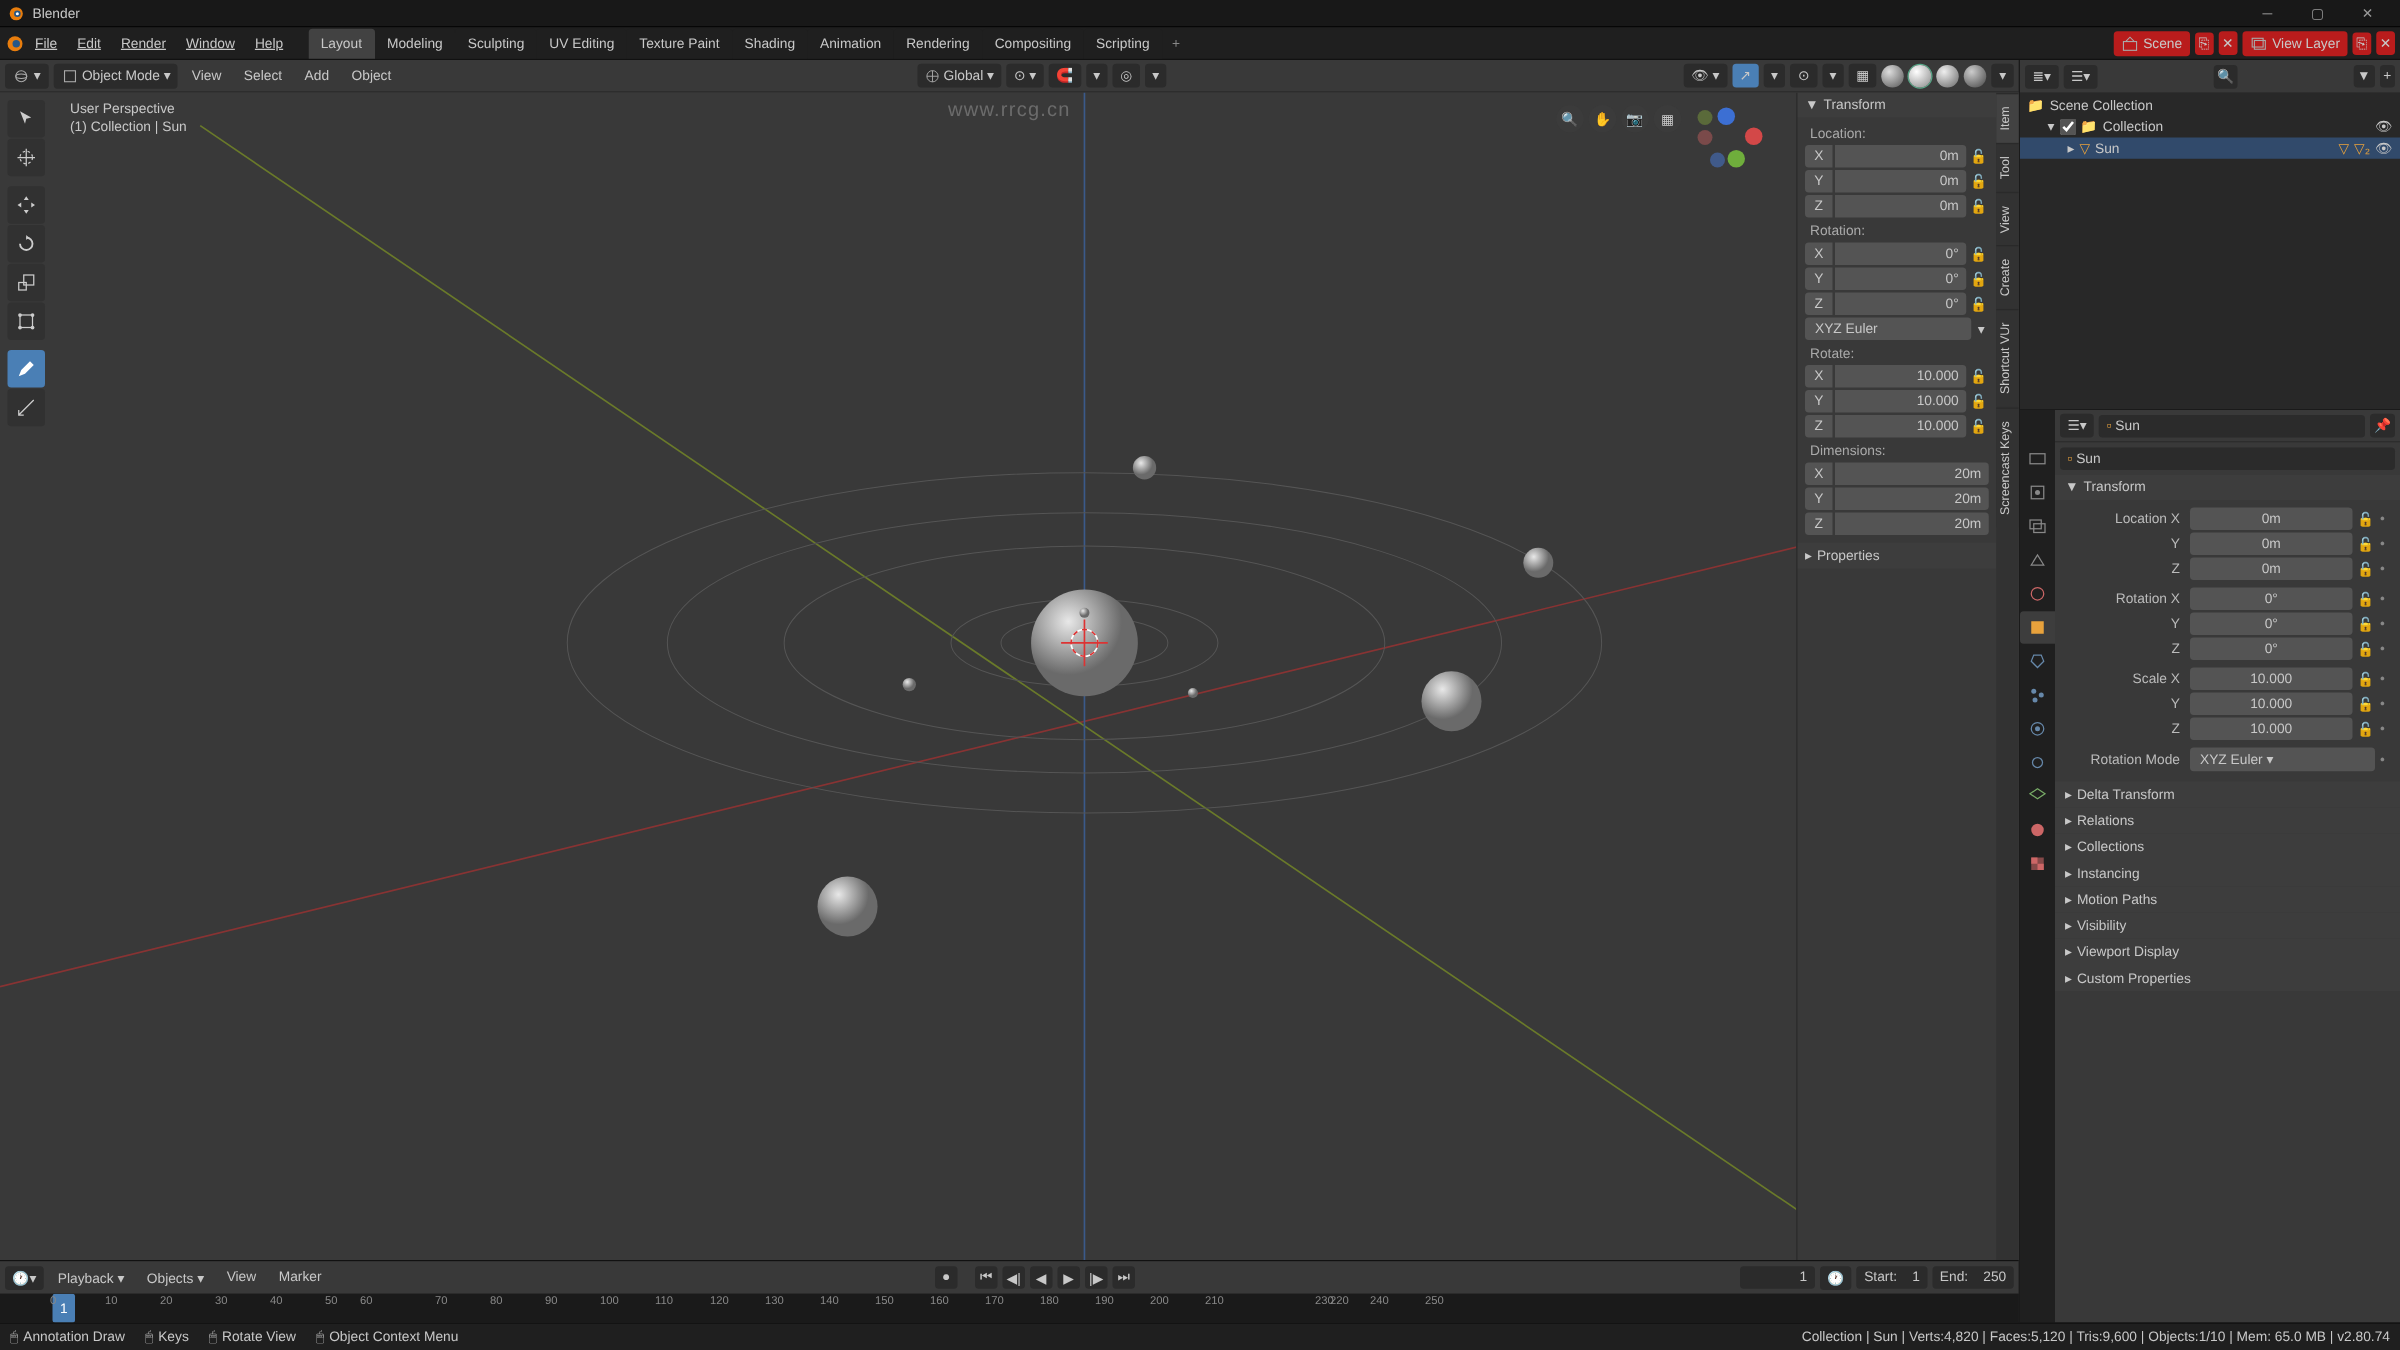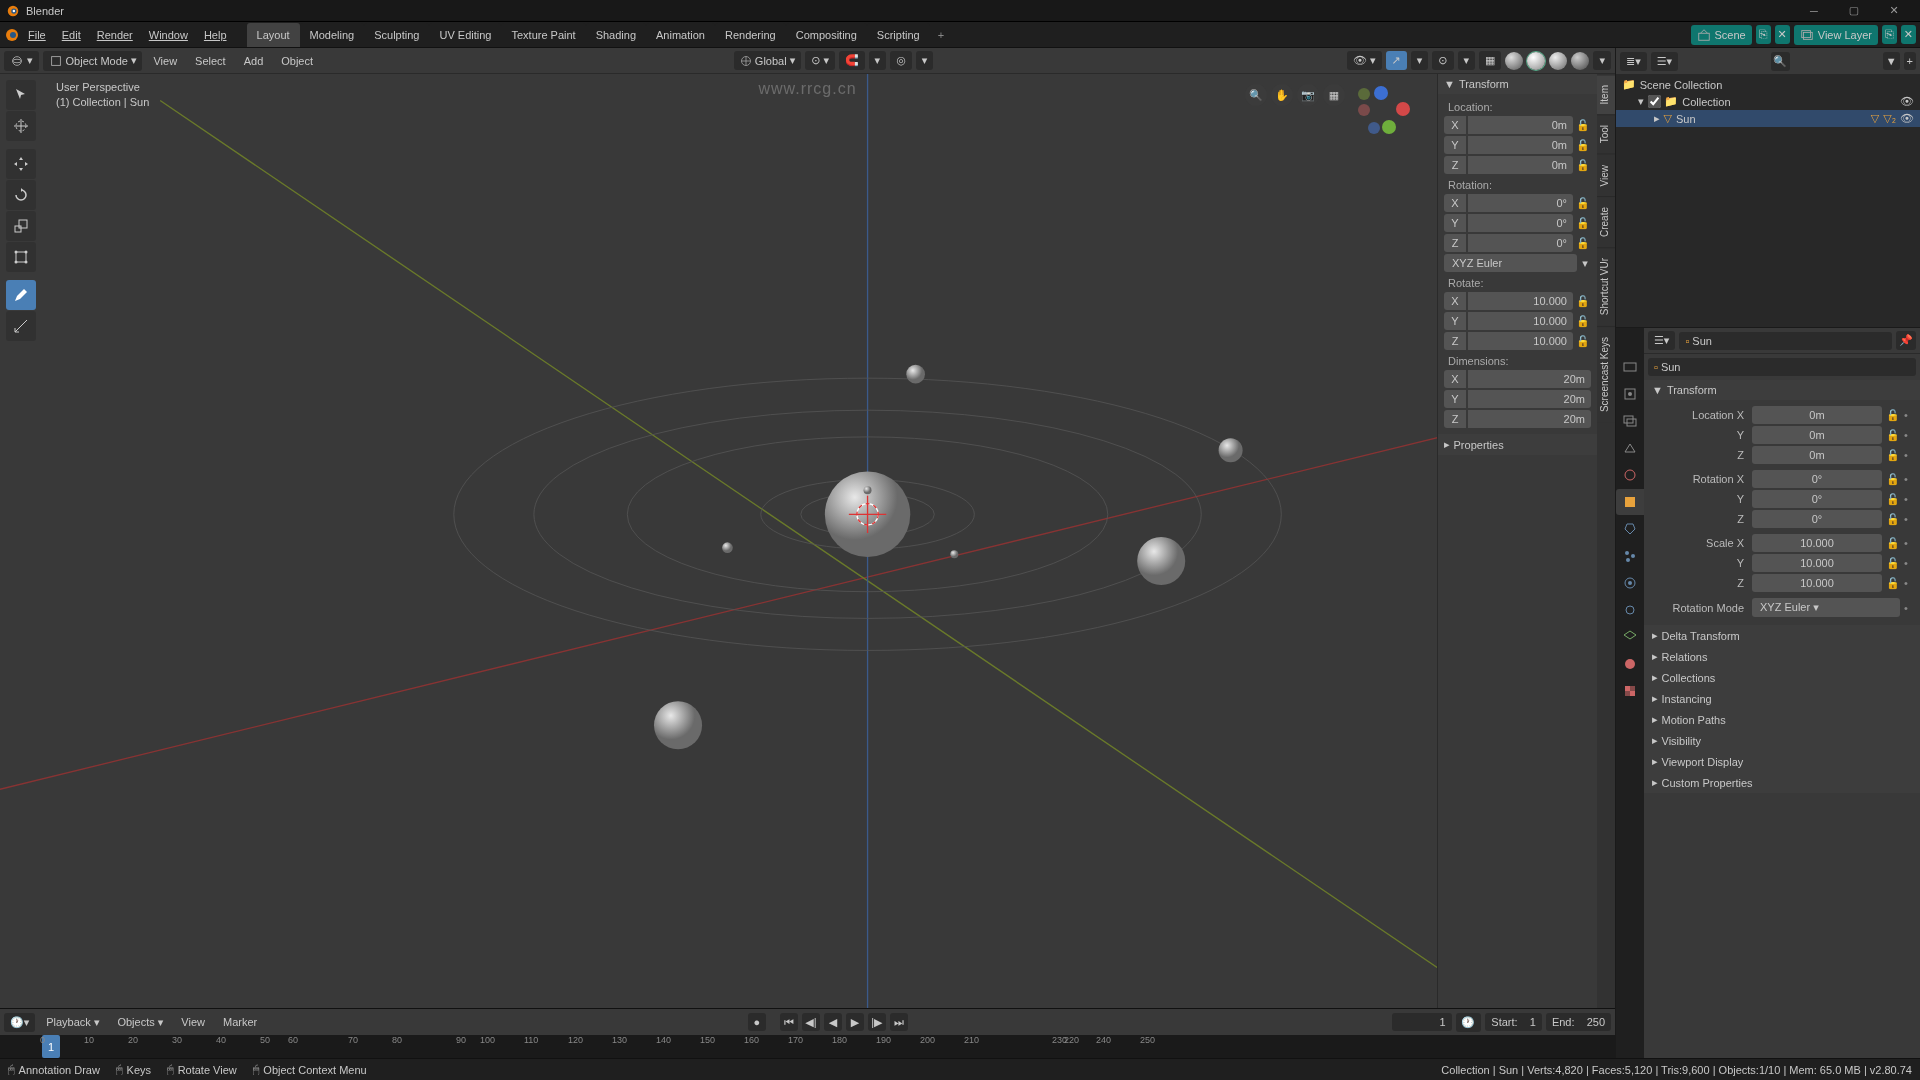"Scene" .field-btn { background: #0f766e -> #b91c1c }
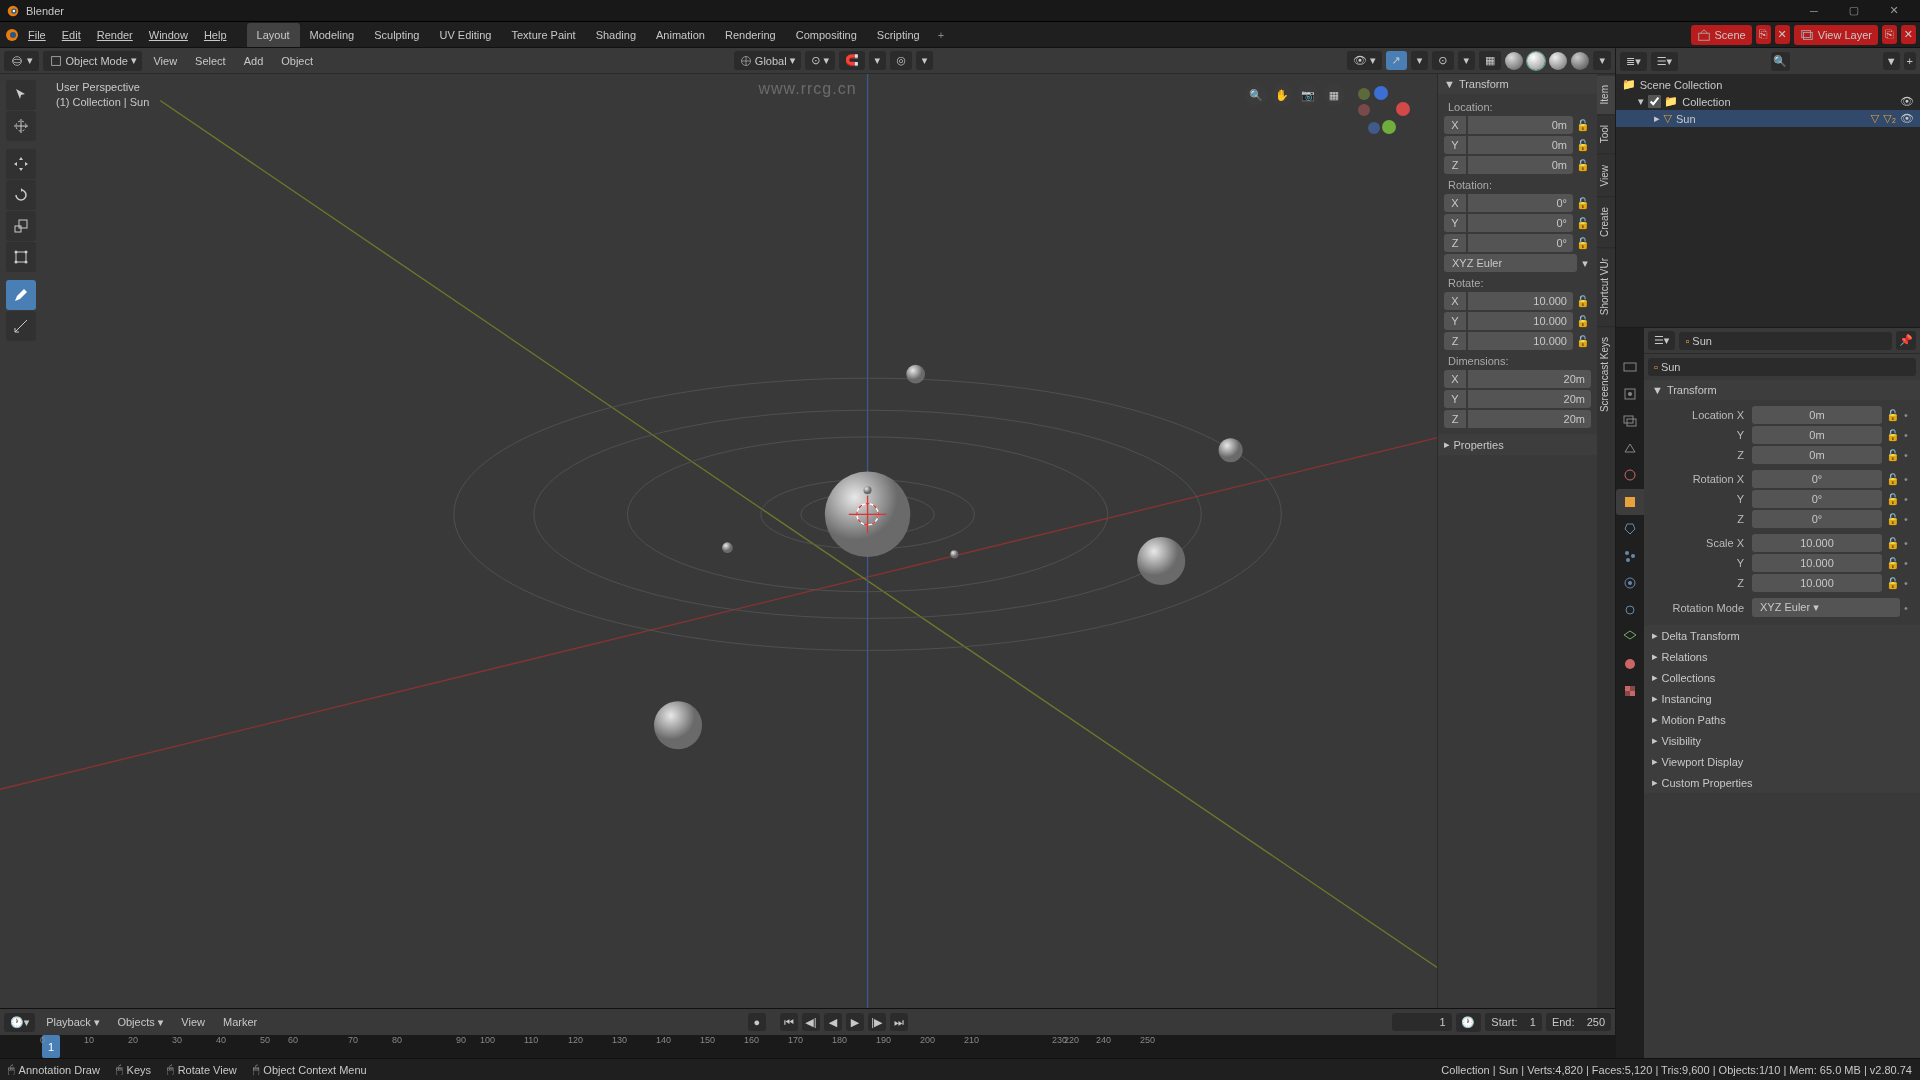"90" div.tl-tick { left: 456px -> 436px }
